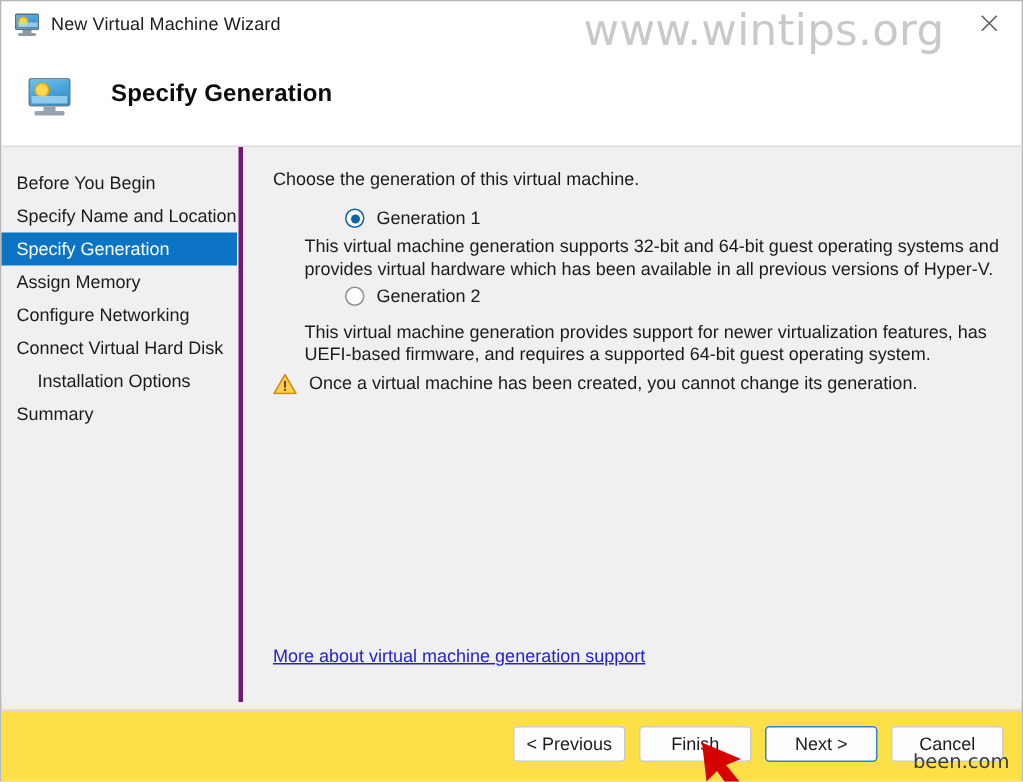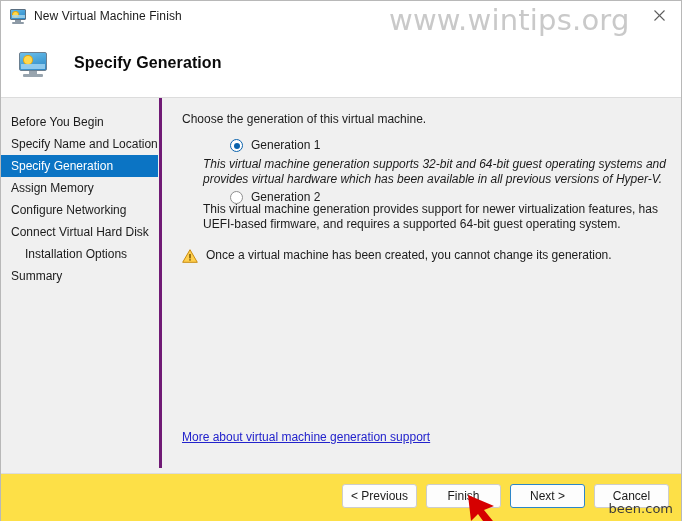"New Virtual Machine Finish" div { text: Finish -> Wizard }
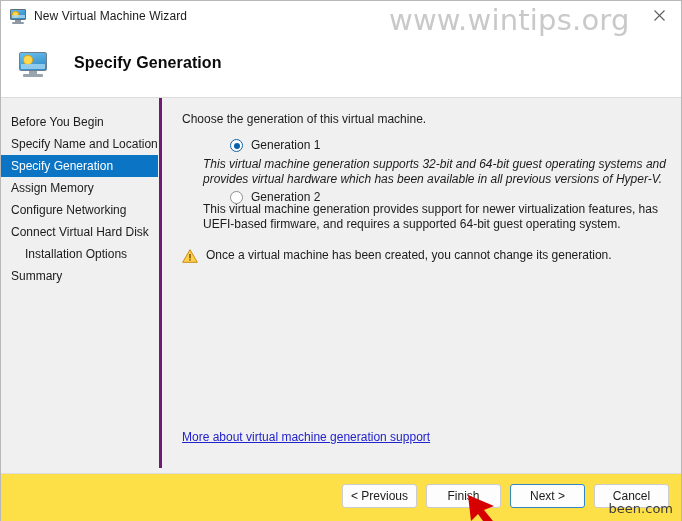"This virtual machine generation supports" #gen1-desc { font-style: italic -> none }
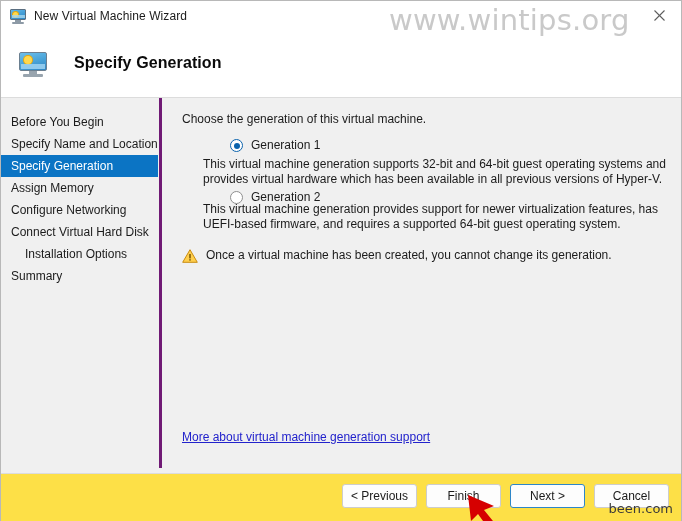"This virtual machine generation provides" #gen2-desc { top: 104px -> 116px }
